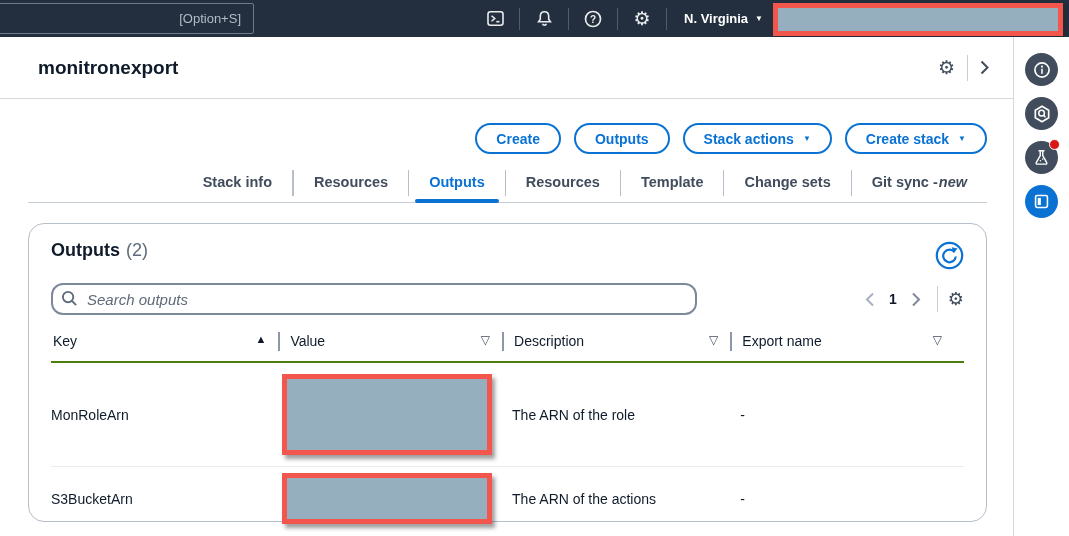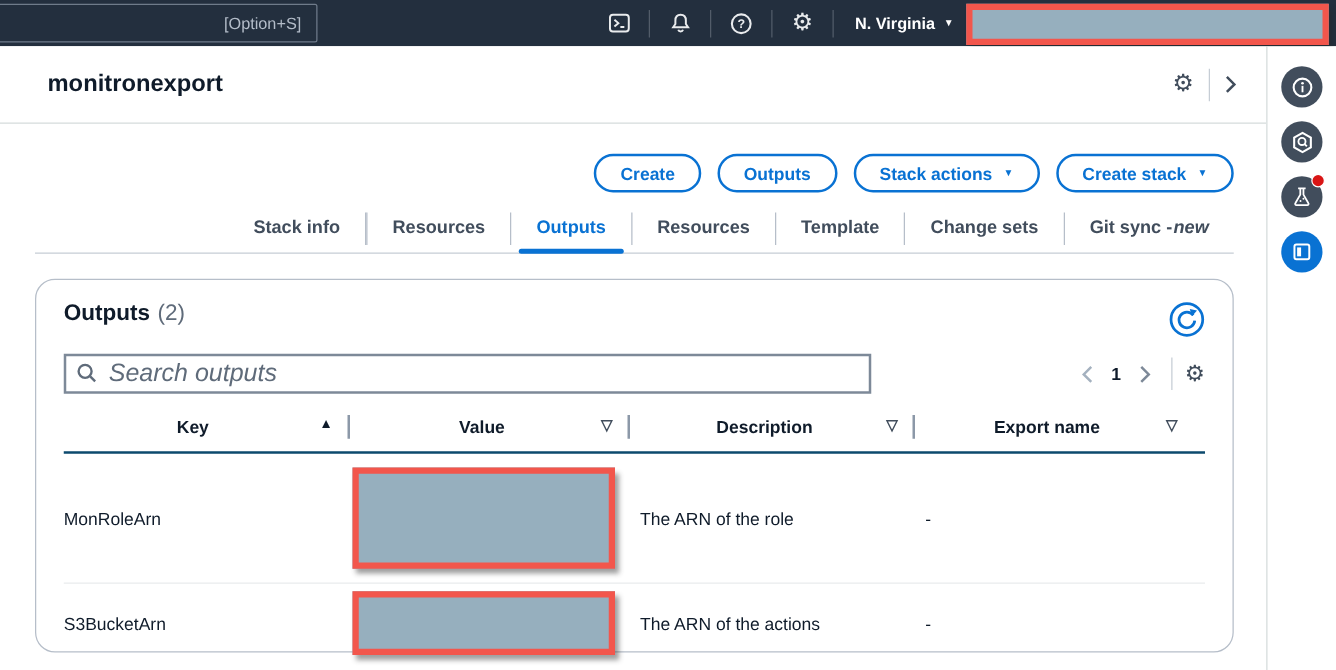"Search outputs" .search-box input { border-radius: 0 -> 12px; font-size: 20px -> 15px }
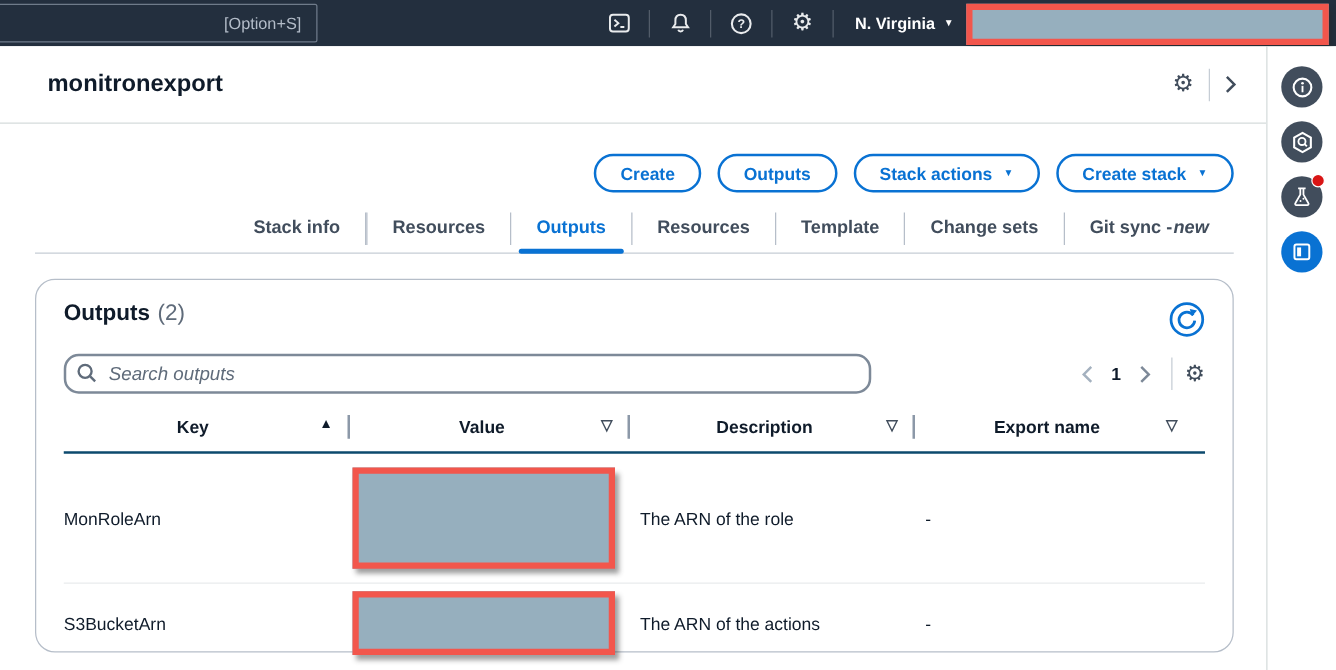"Key" th { border-bottom: 2px solid #0c4a6e -> 2px solid #4d7c0f; font-weight: 700 -> 400; text-align: center -> left }
